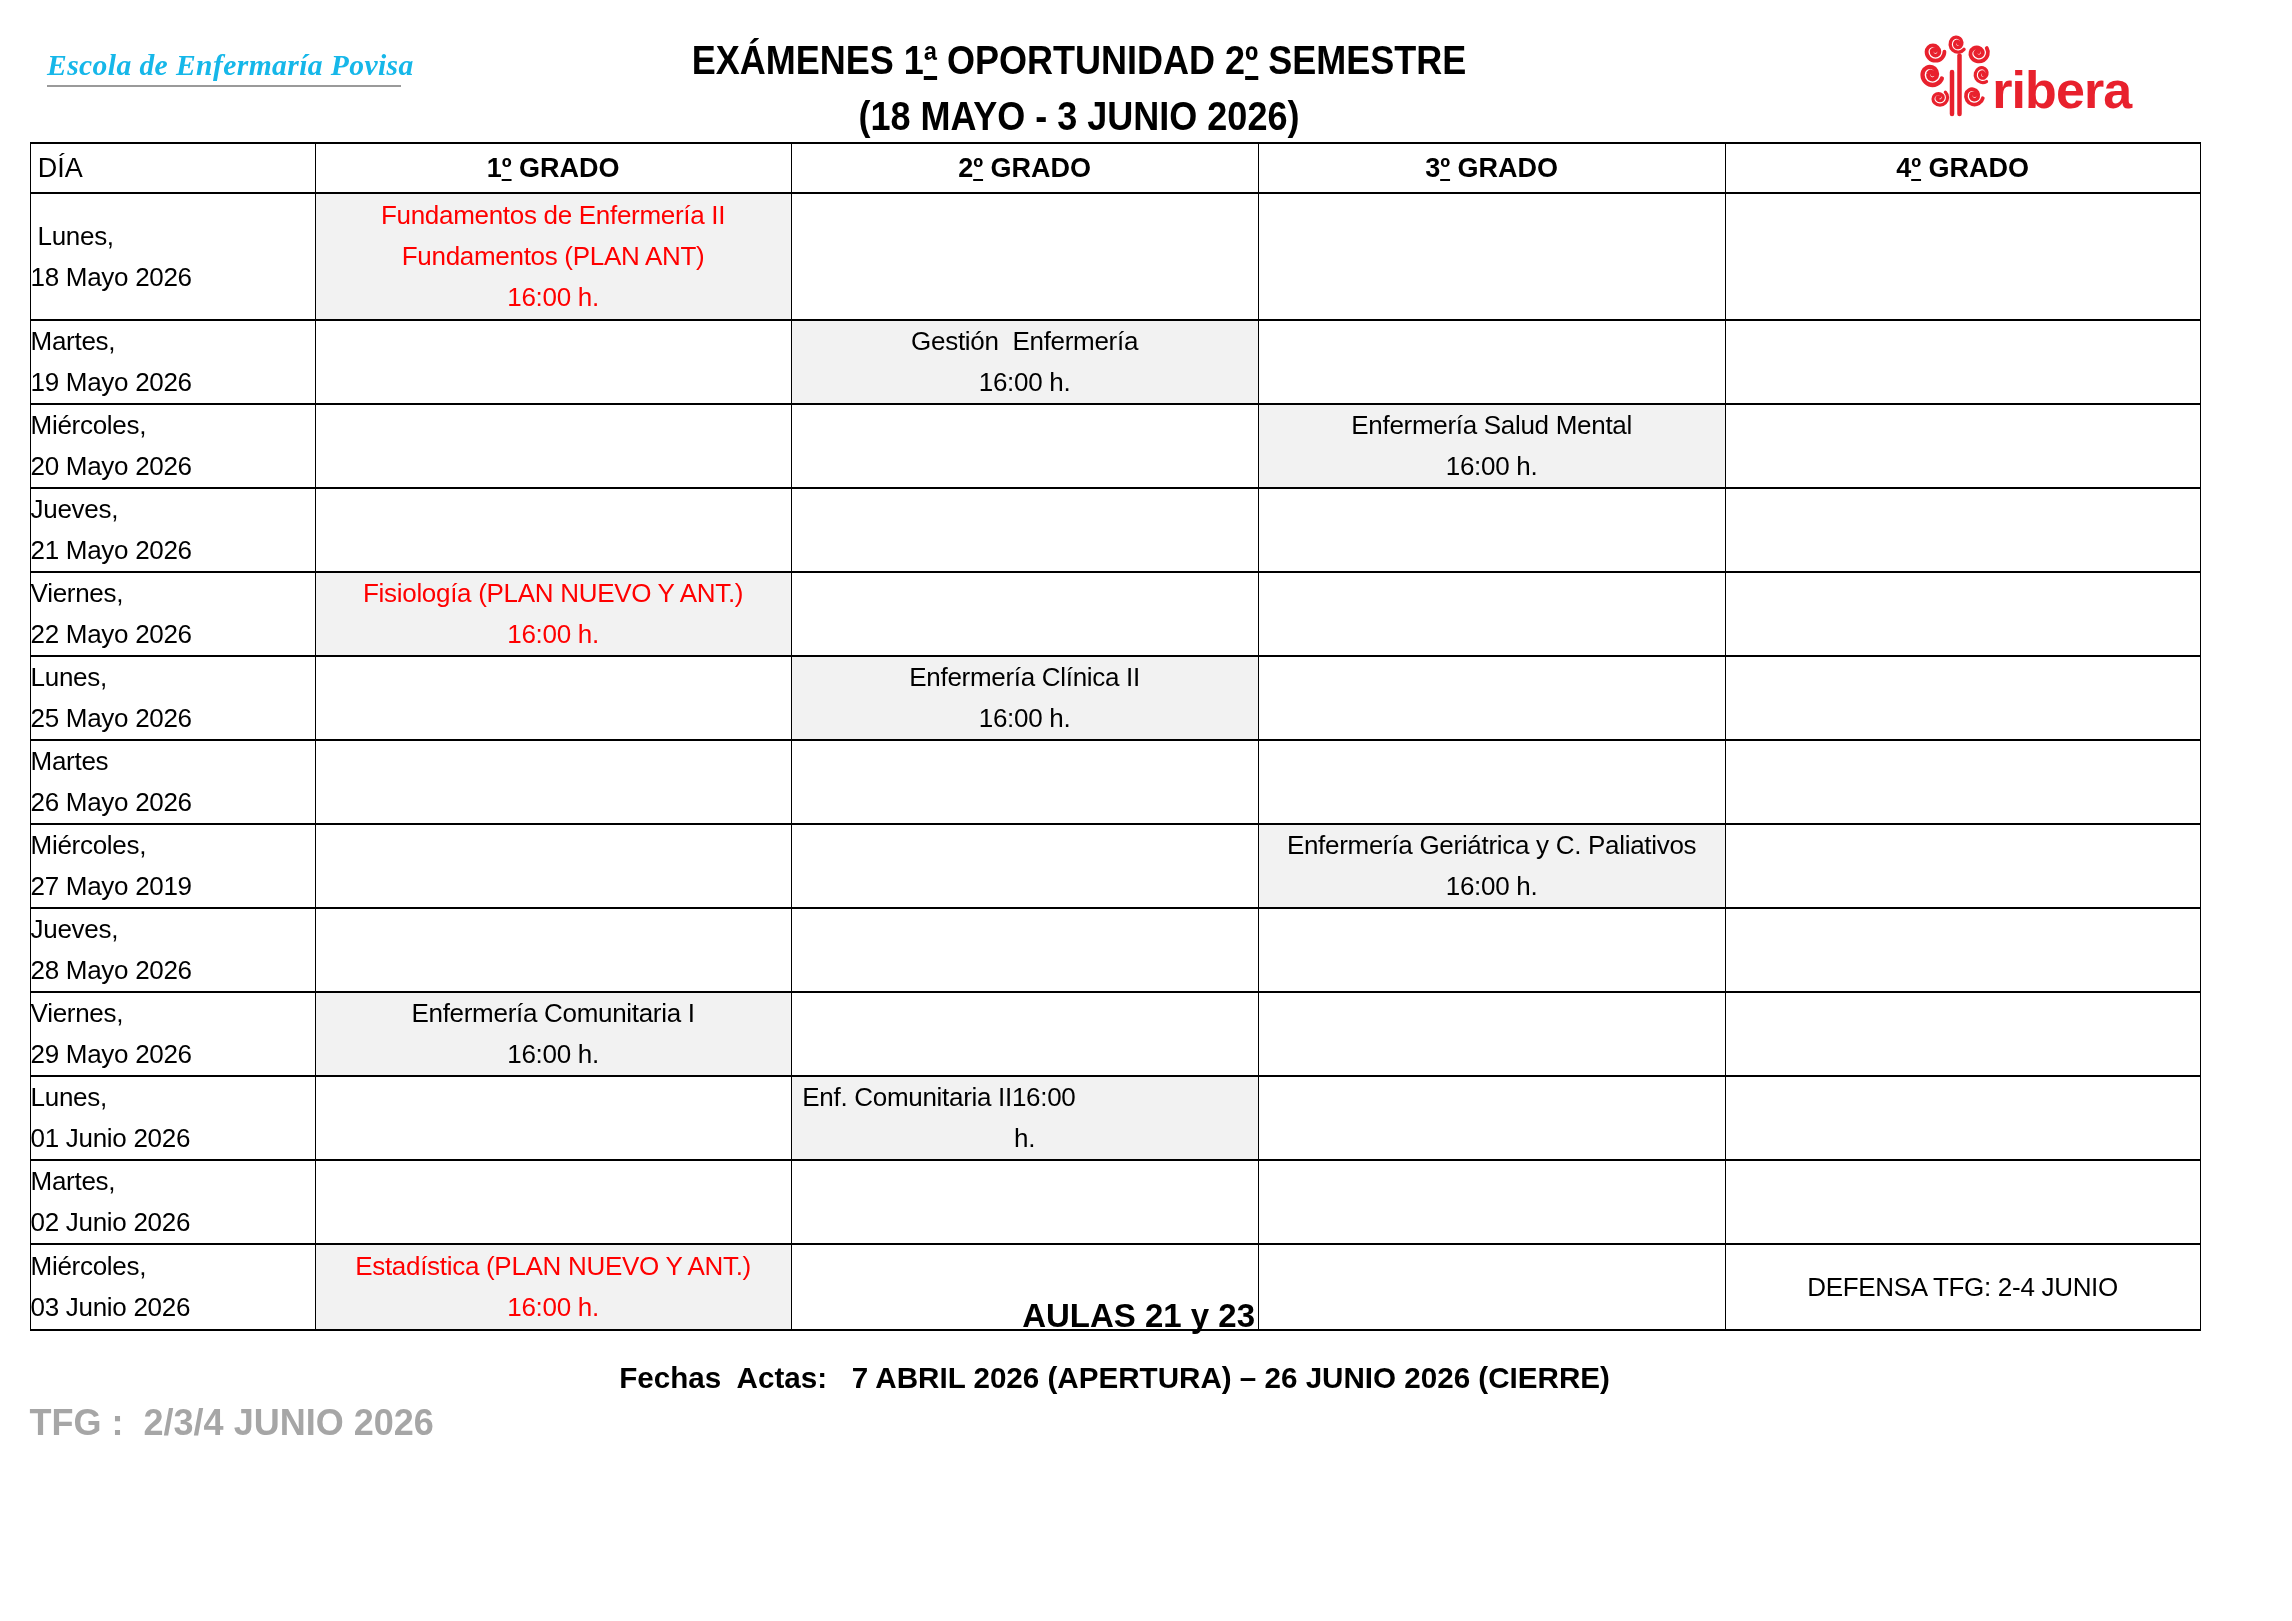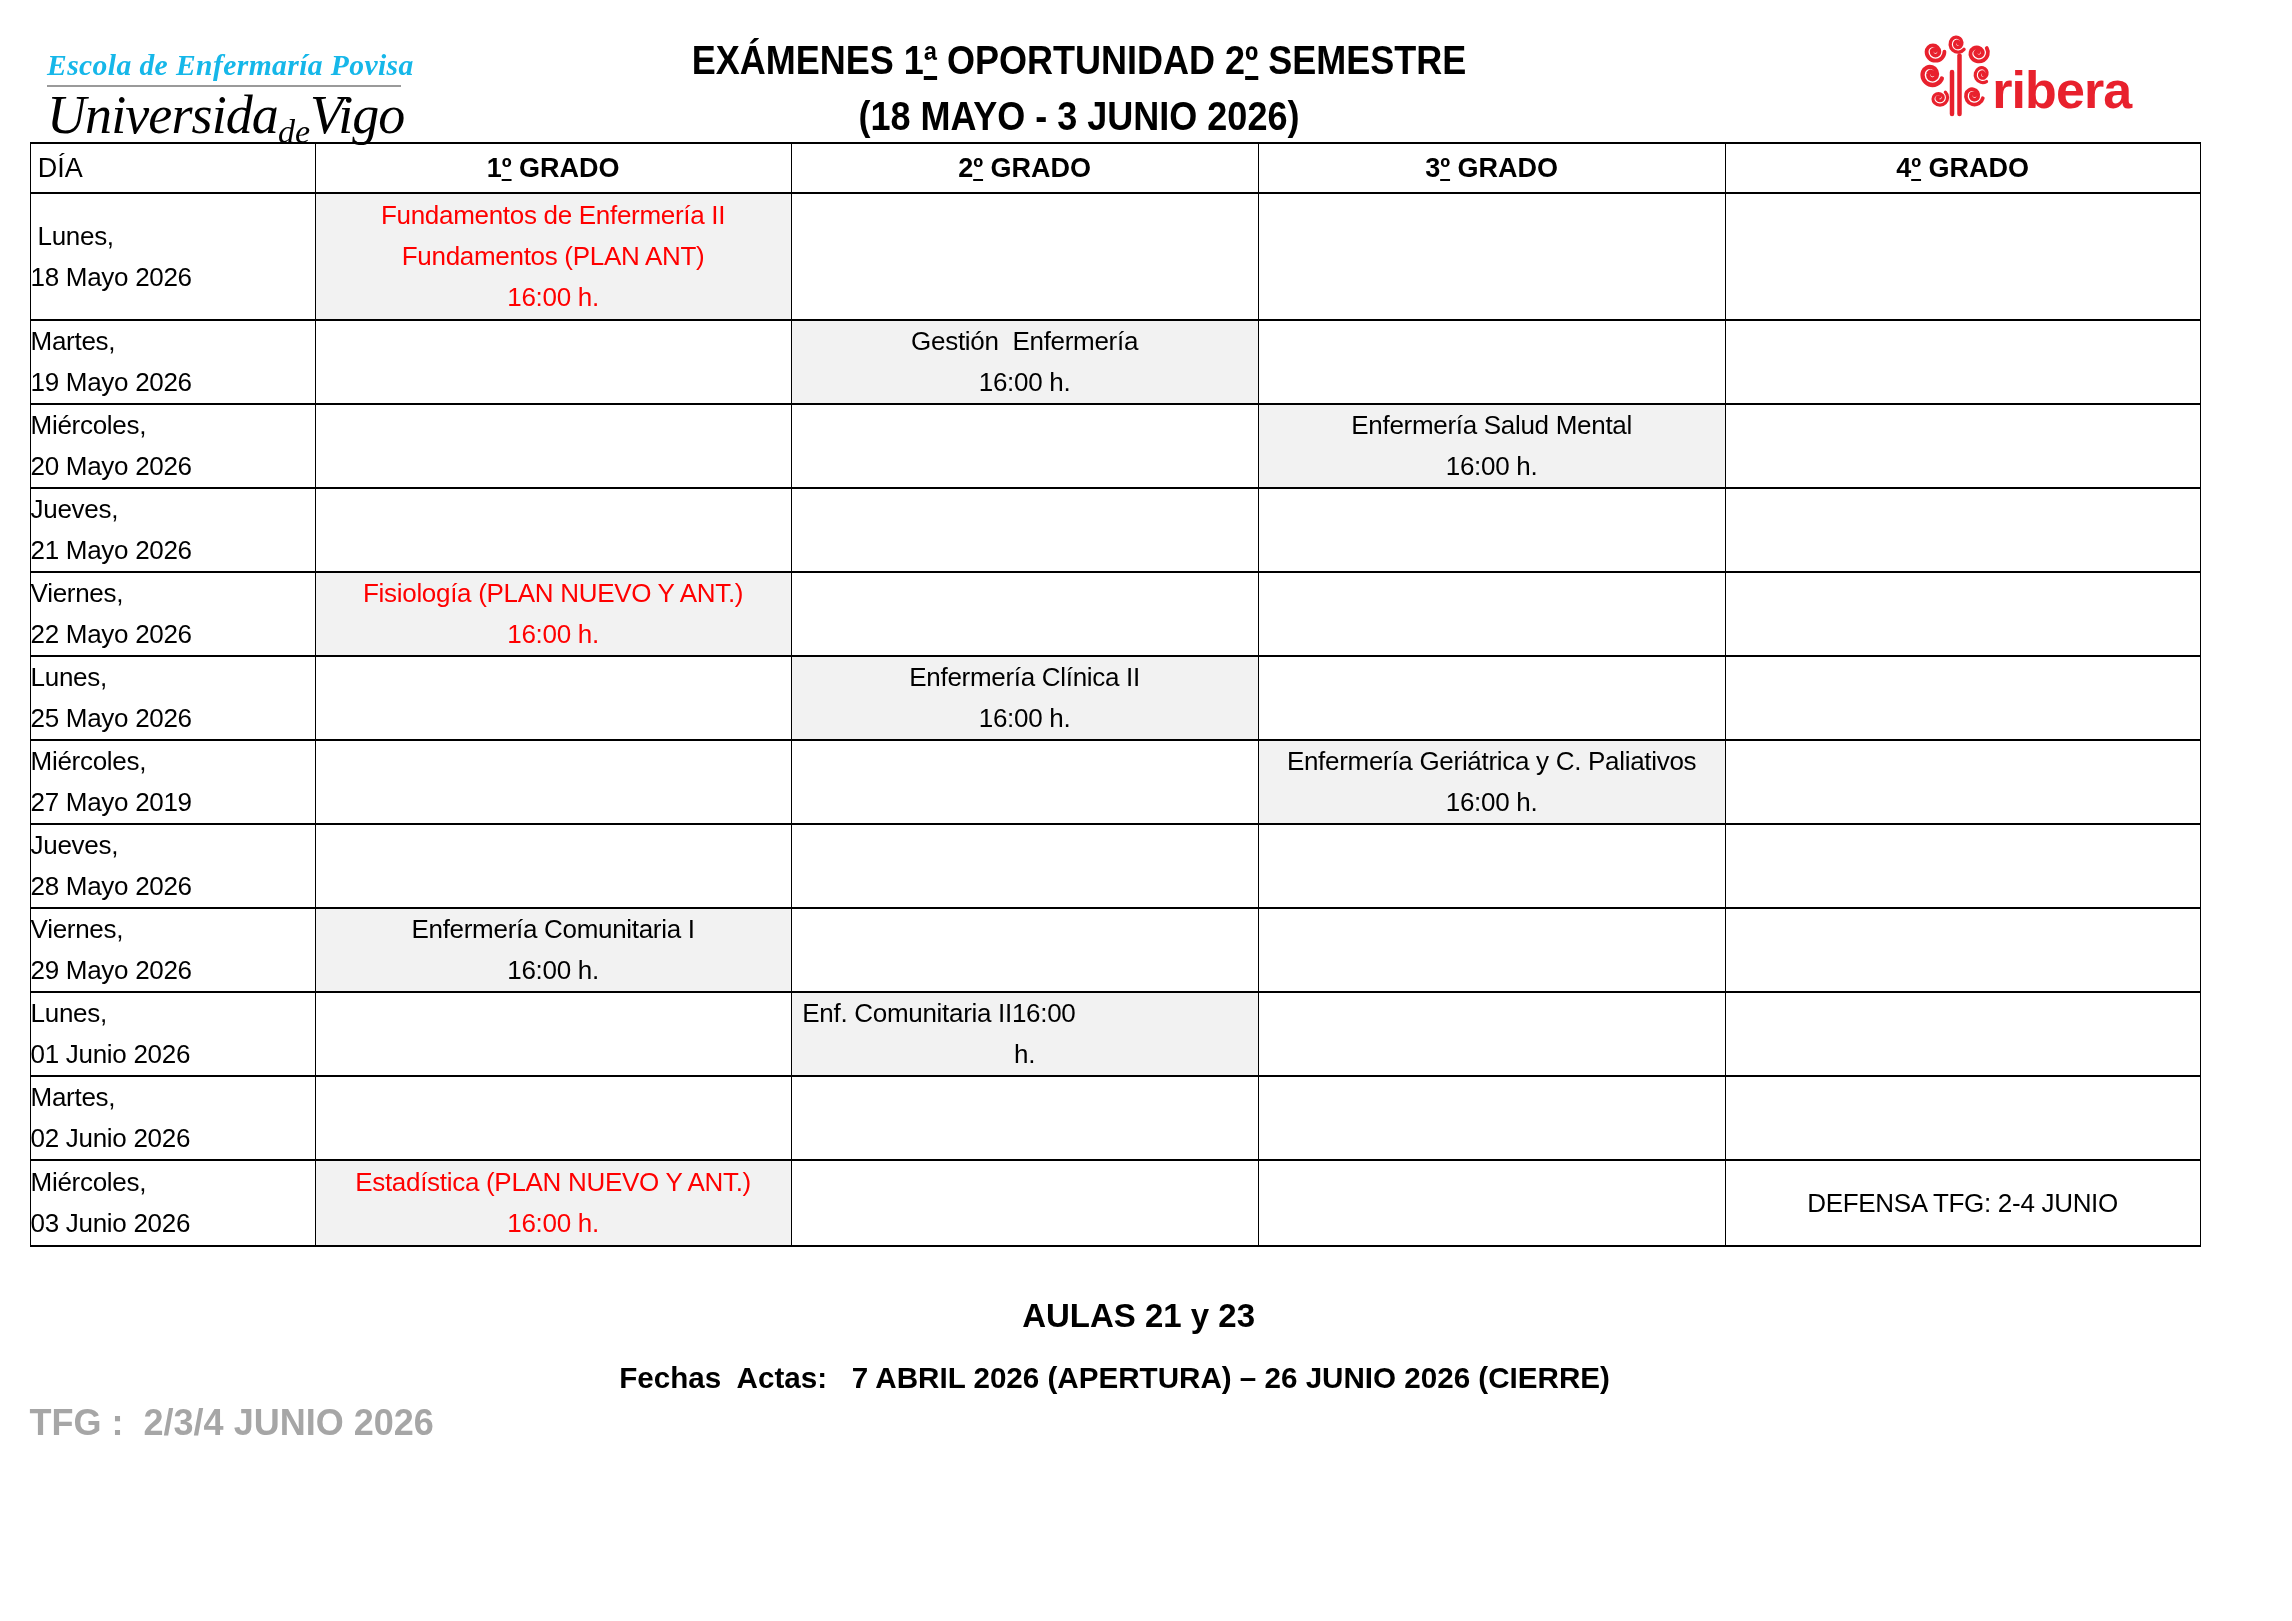"UniversidadeVigo" div.univ { html: <div><span>Universida</span><span>de</span><span>Vigo</span></div> -> none }
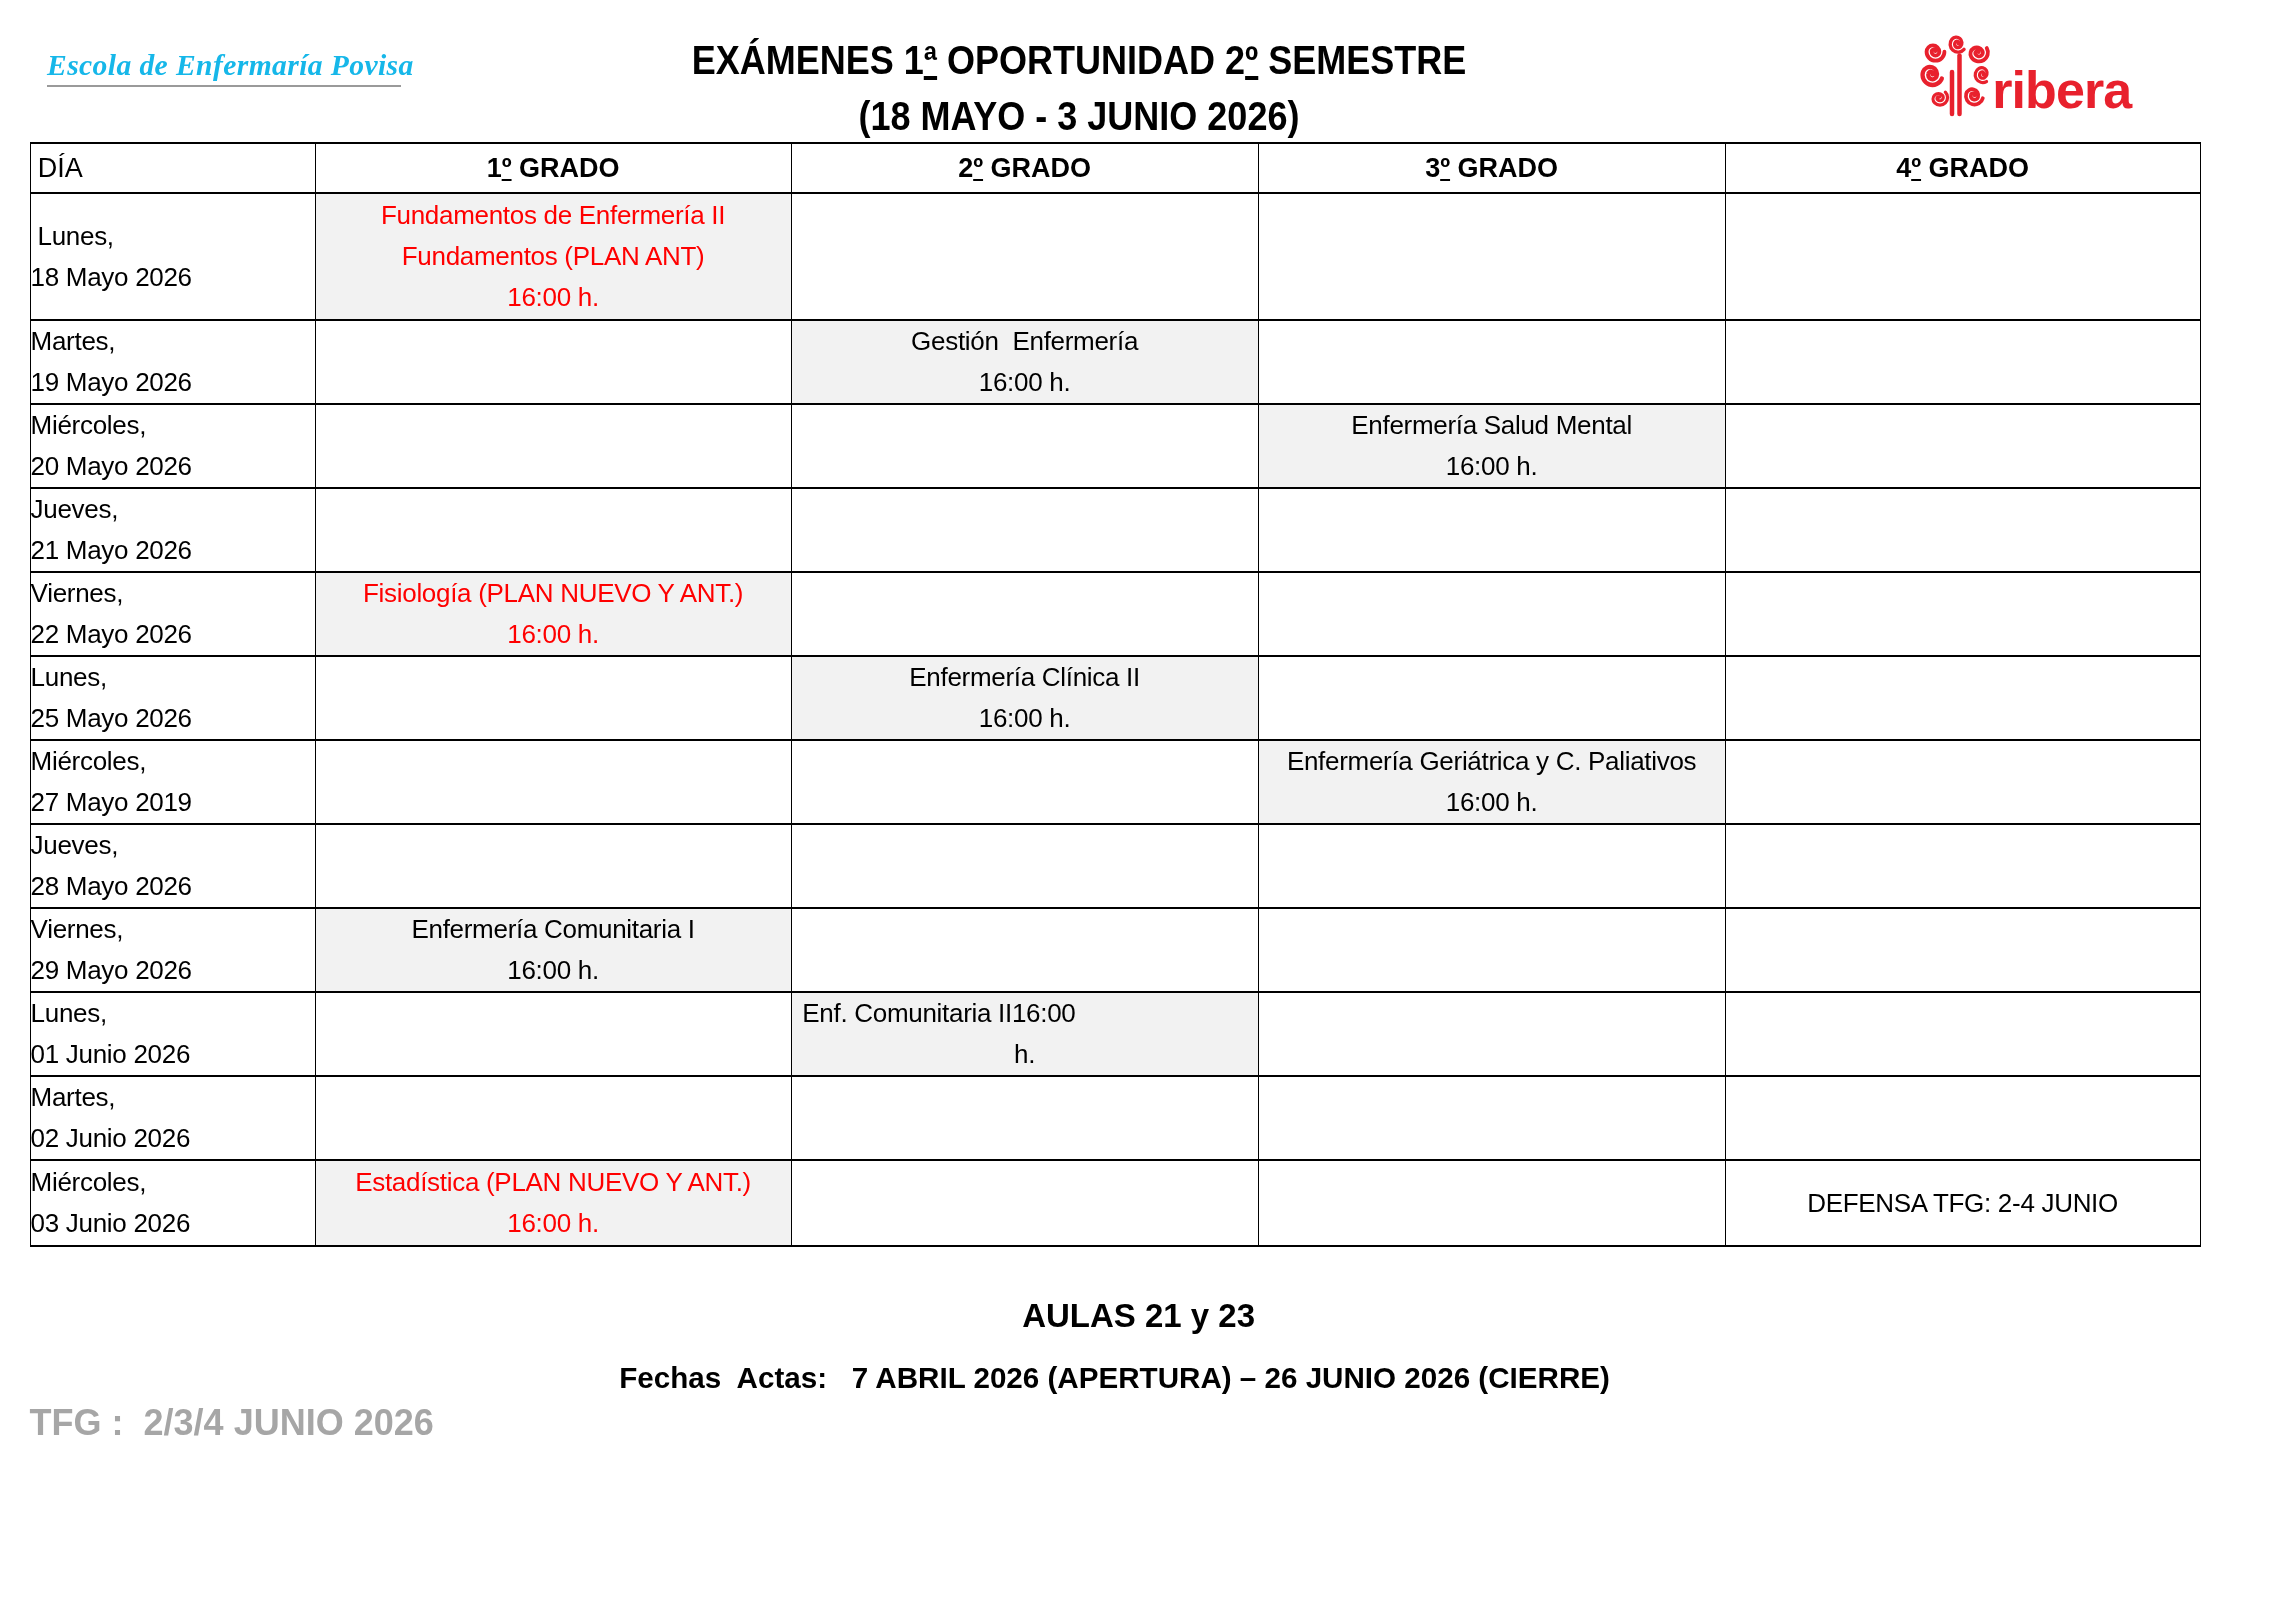"Martes" tr { html: none -> <tr> <td> <div>Martes</div> <div>26 Mayo 2026</div> </td> <td></td> <td></td> <td></td> <td></td> </tr> }
